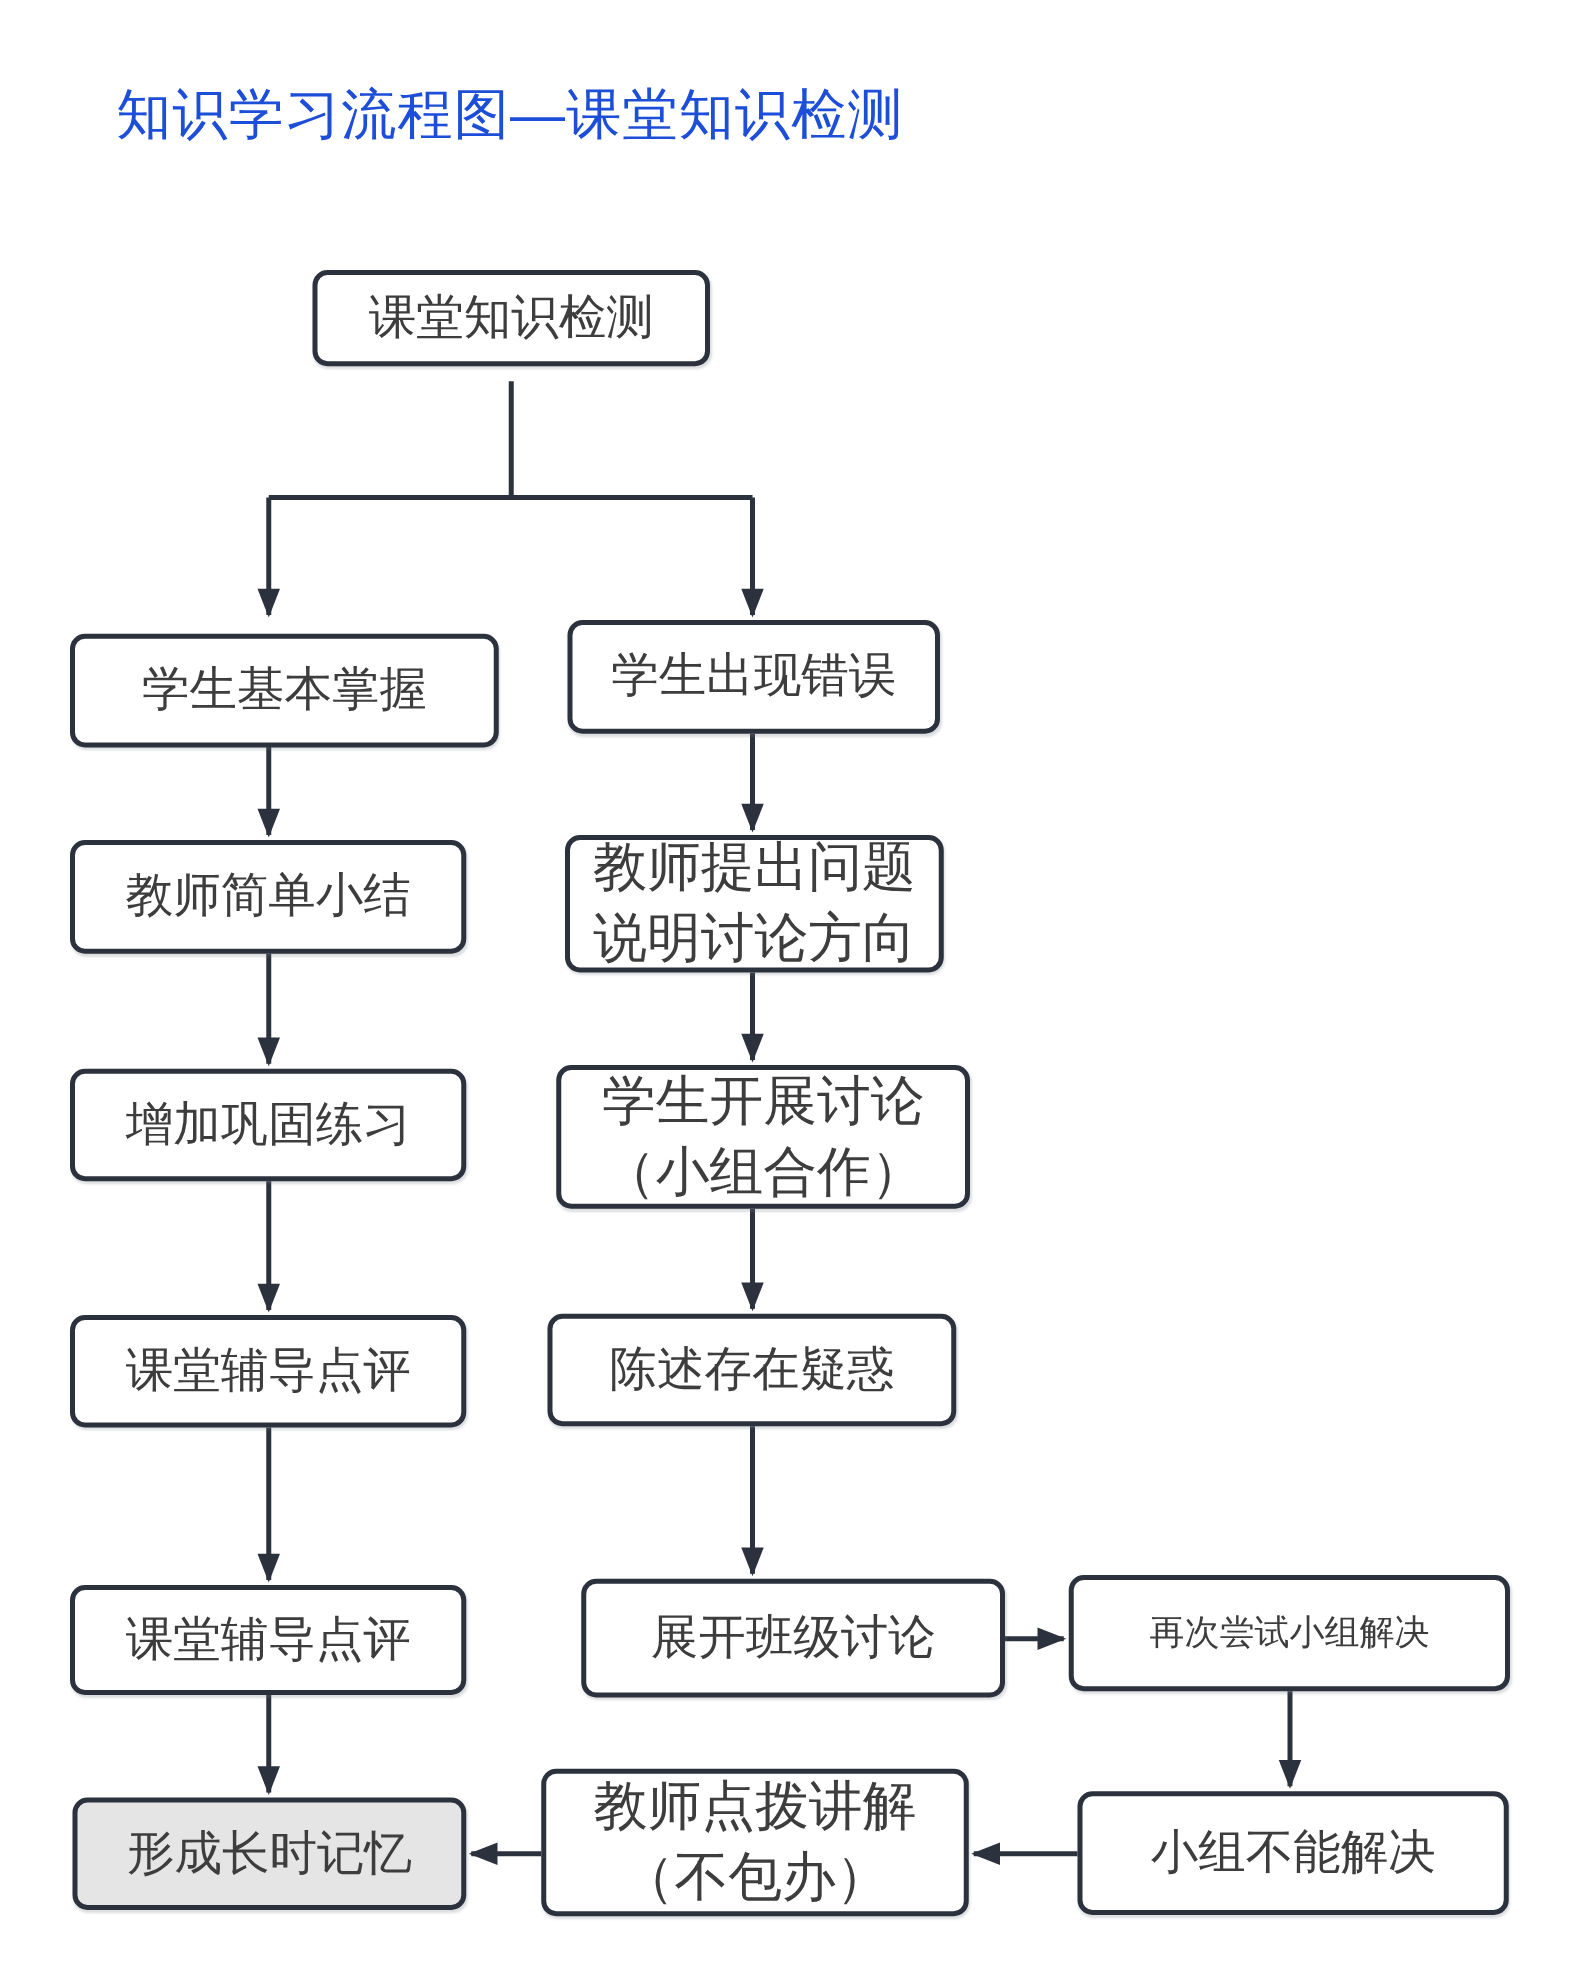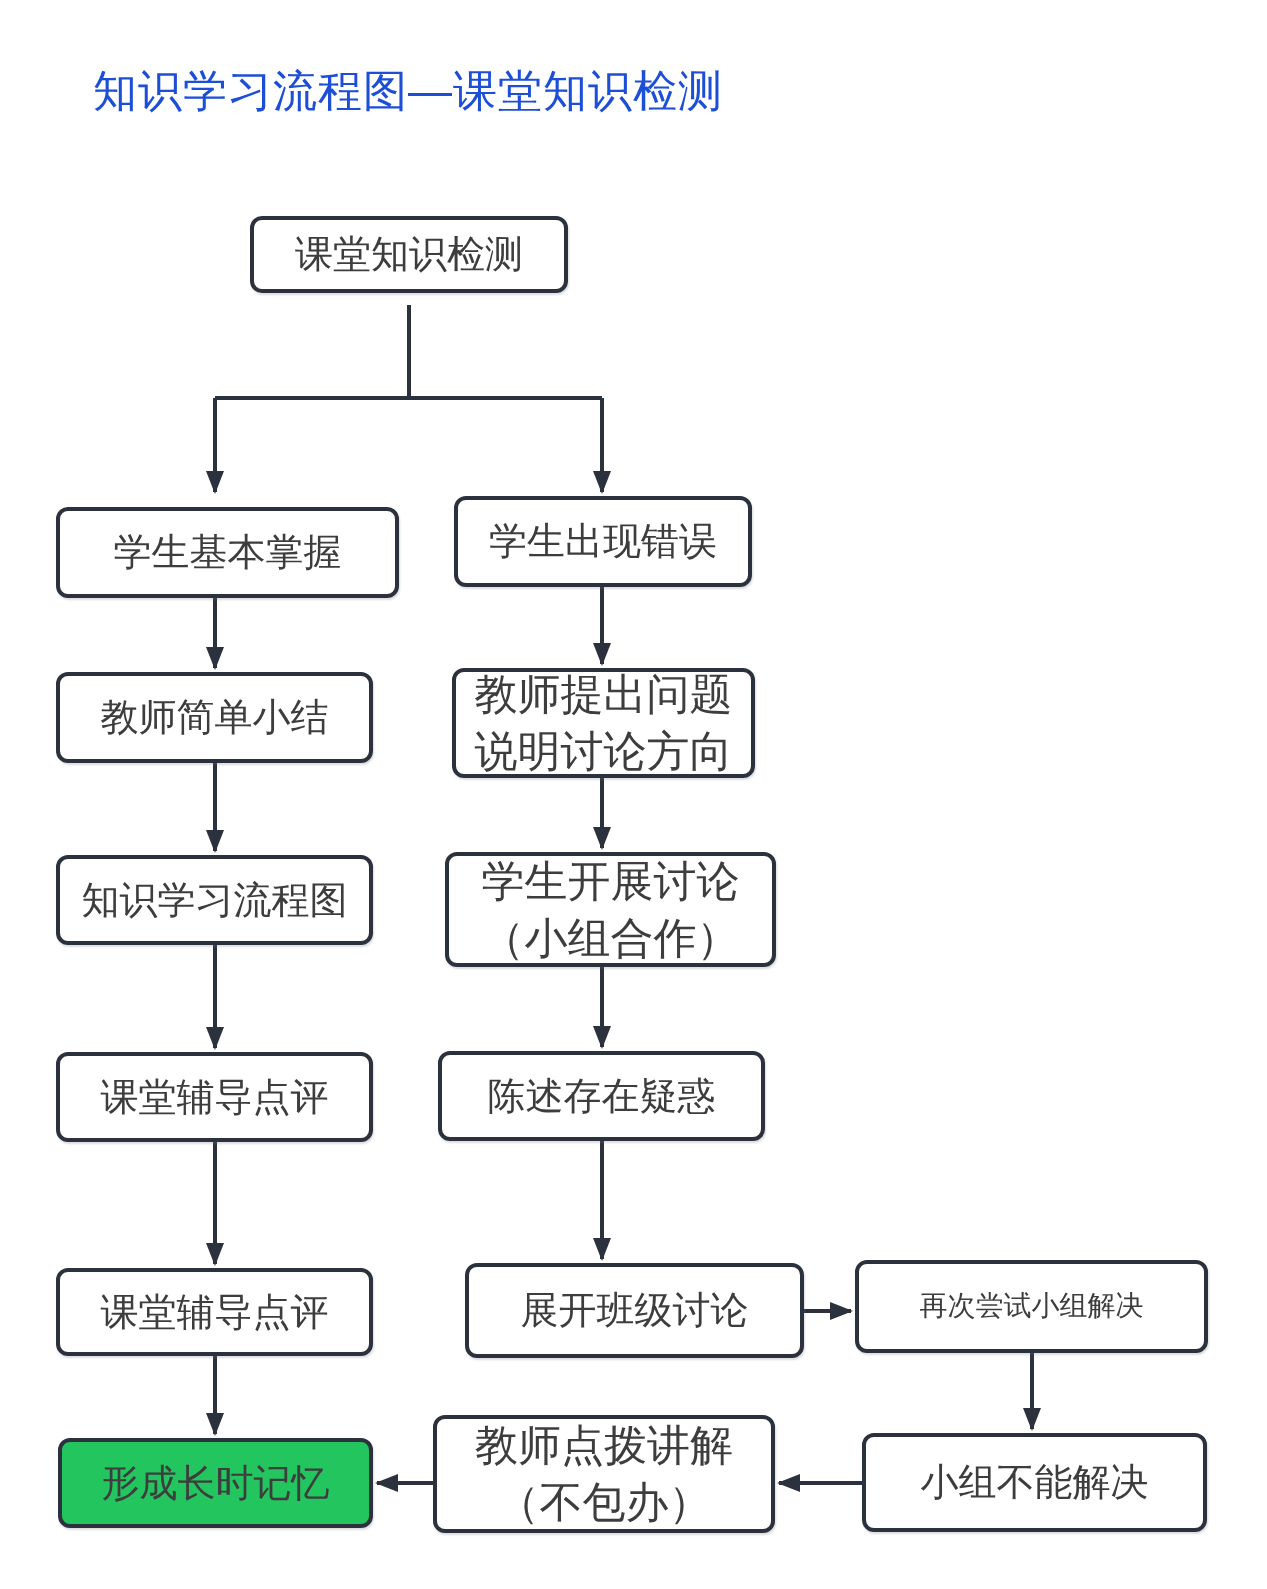"知识学习流程图" div.node { text: 知识学习流程图 -> 增加巩固练习 }
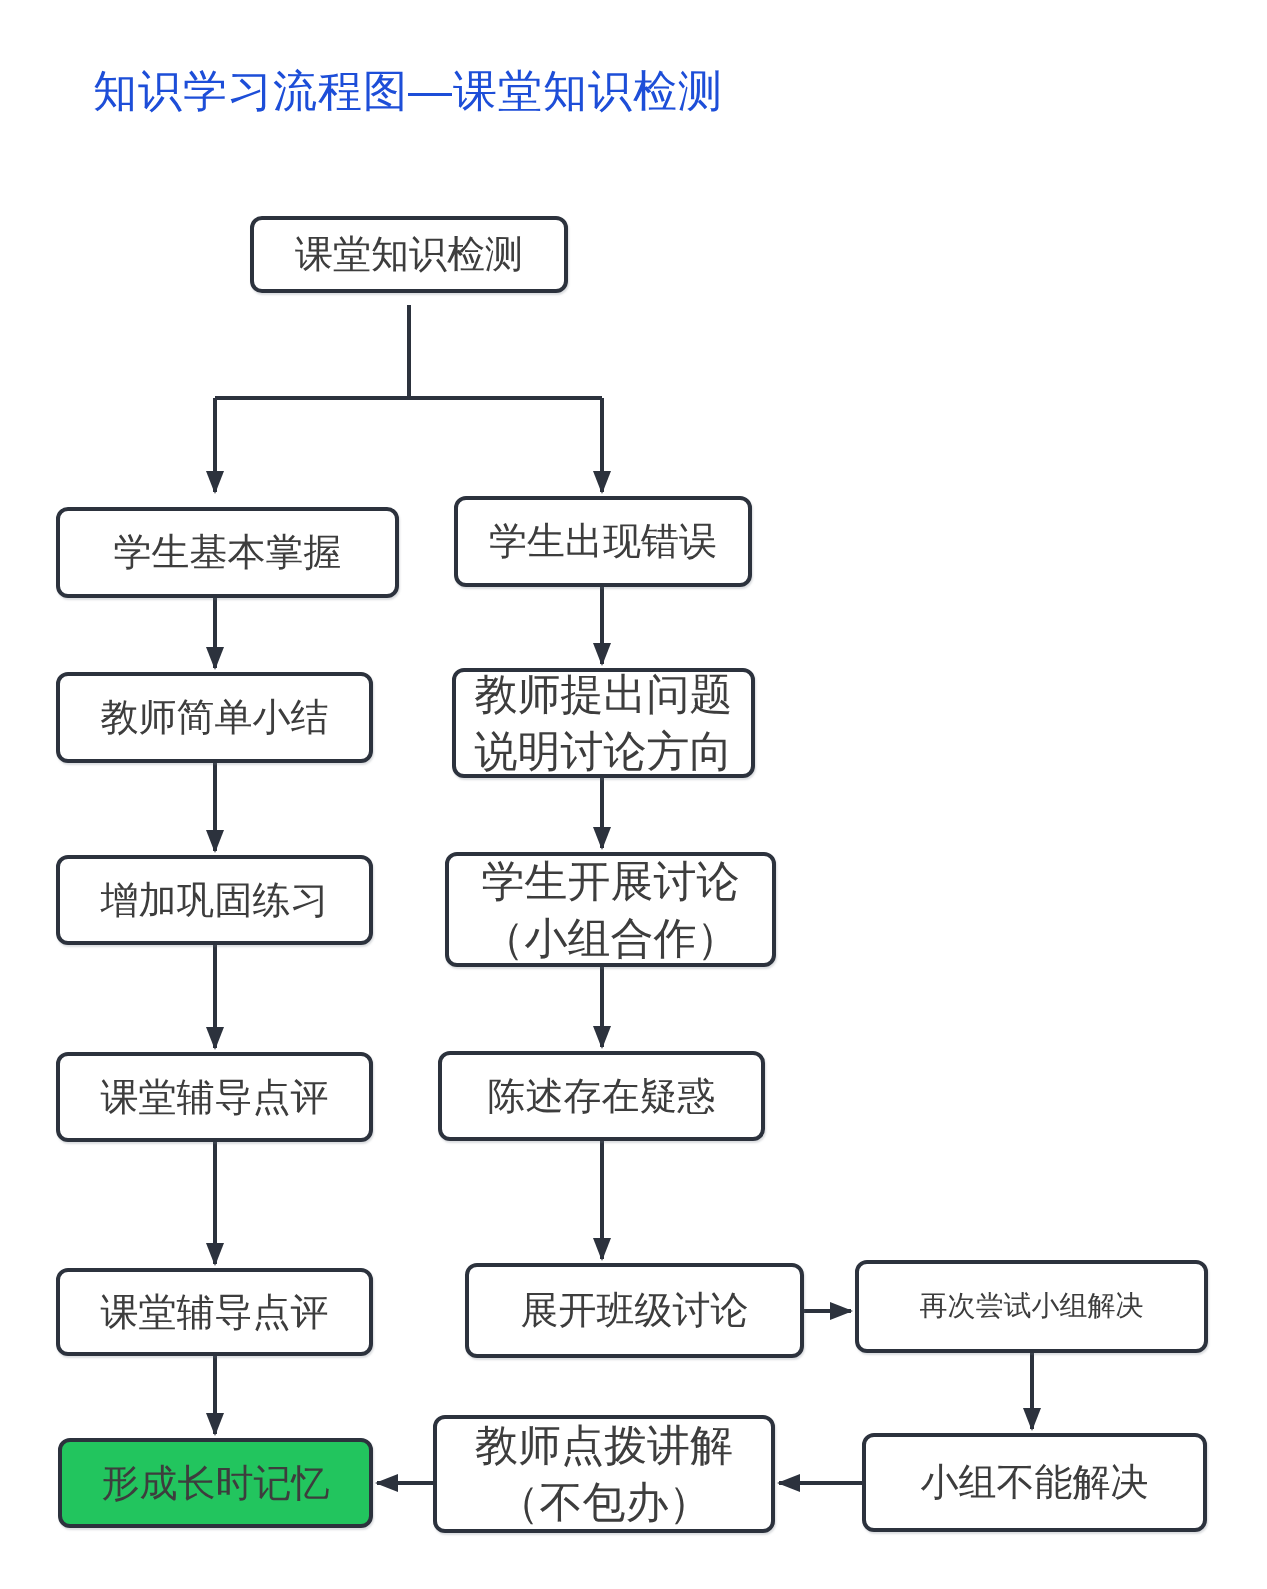"形成长时记忆" .node.highlight { background: #22c55e -> #e5e5e5 }
